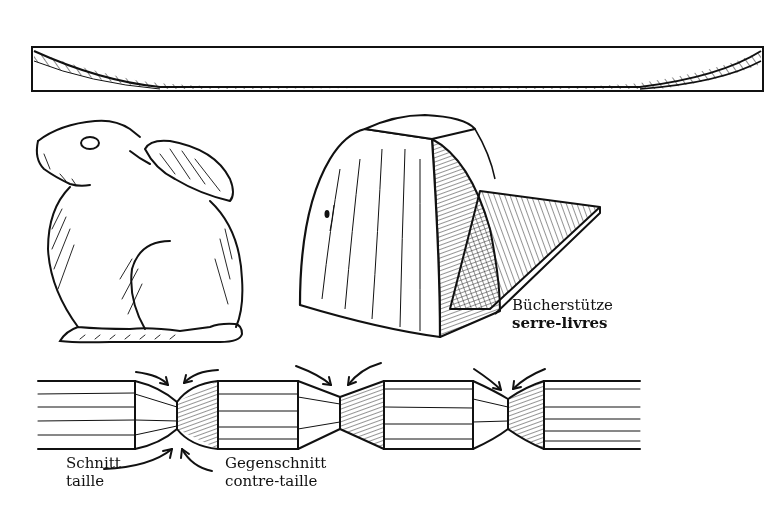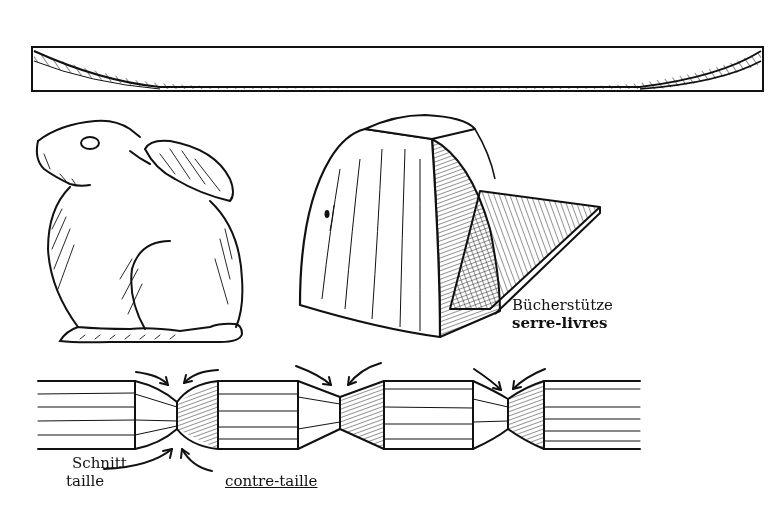"Schnitt" div.label { margin-left: 6px -> none }
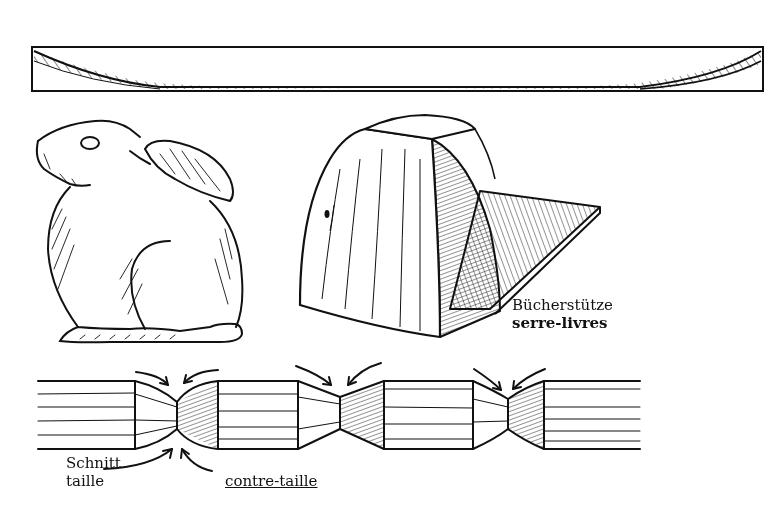"Gegenschnitt" div.label { html: none -> <div>Gegenschnitt</div> }
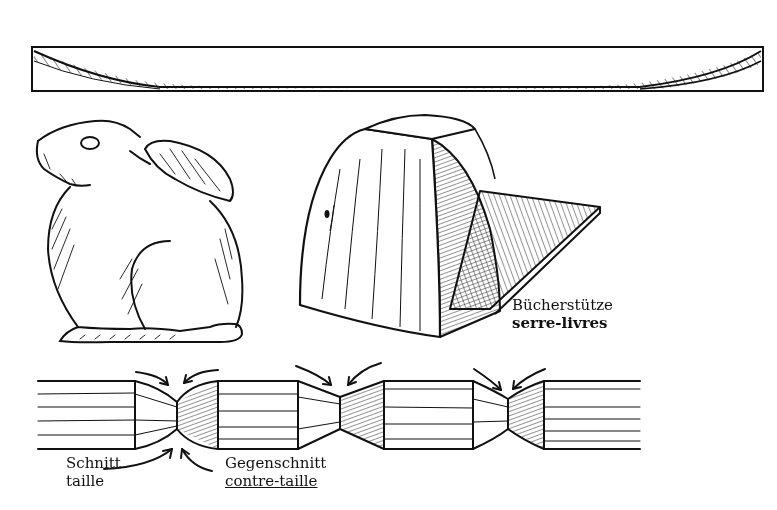"contre-taille" div.label { text-decoration: underline -> none }
